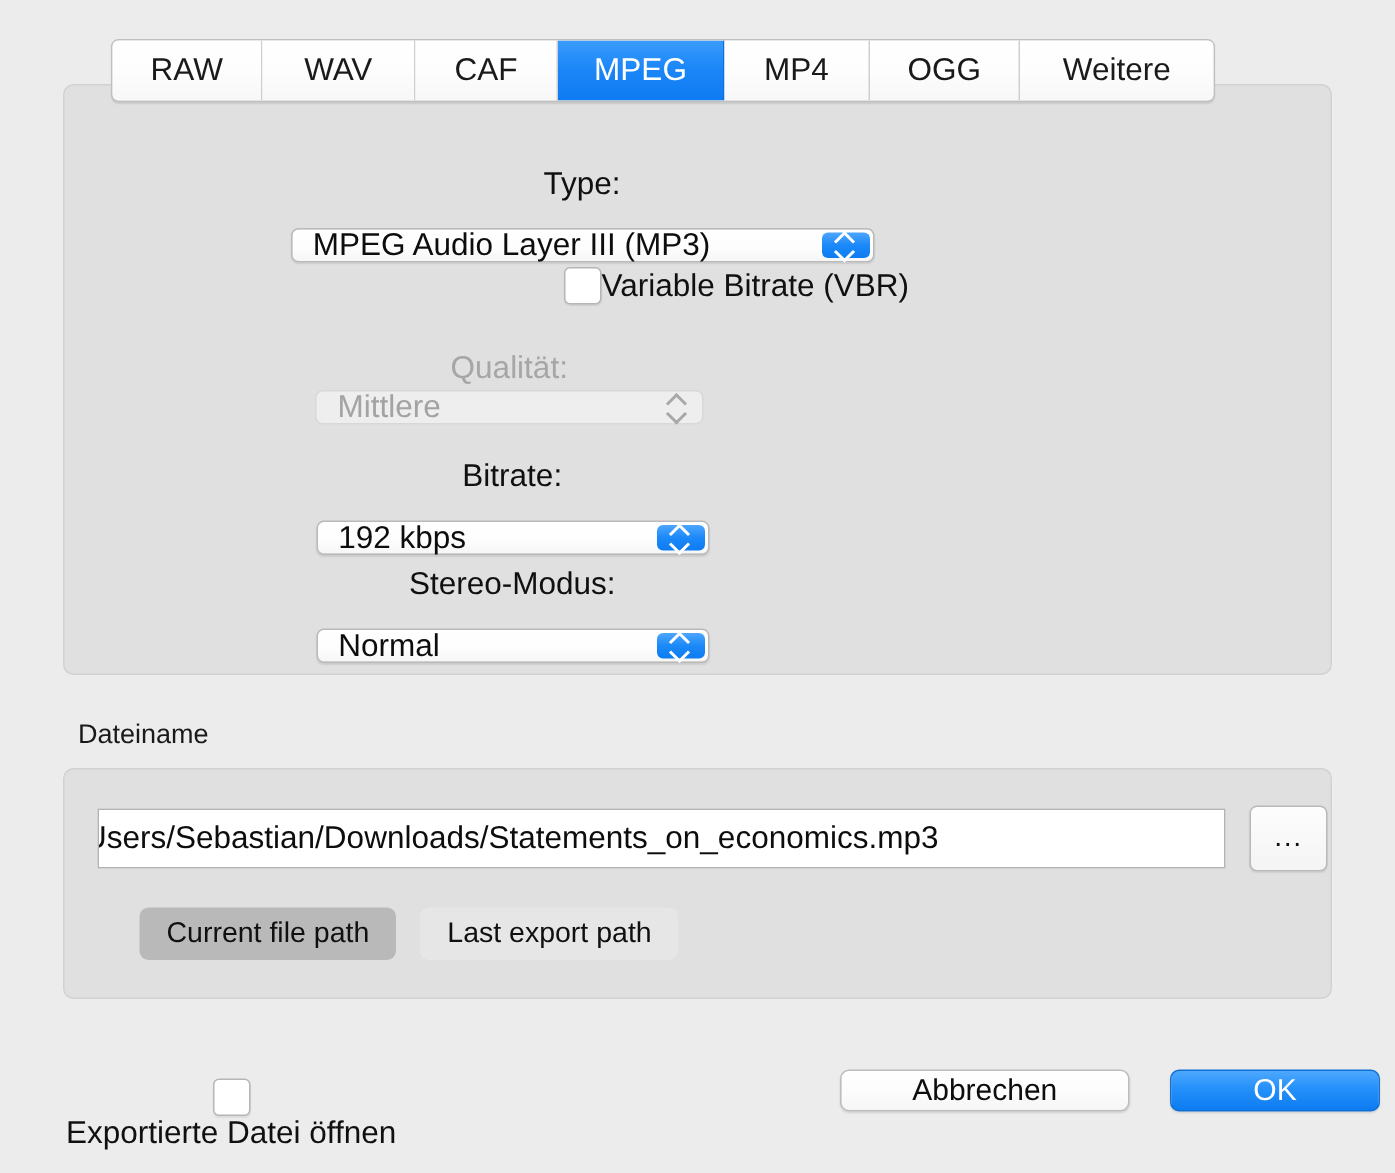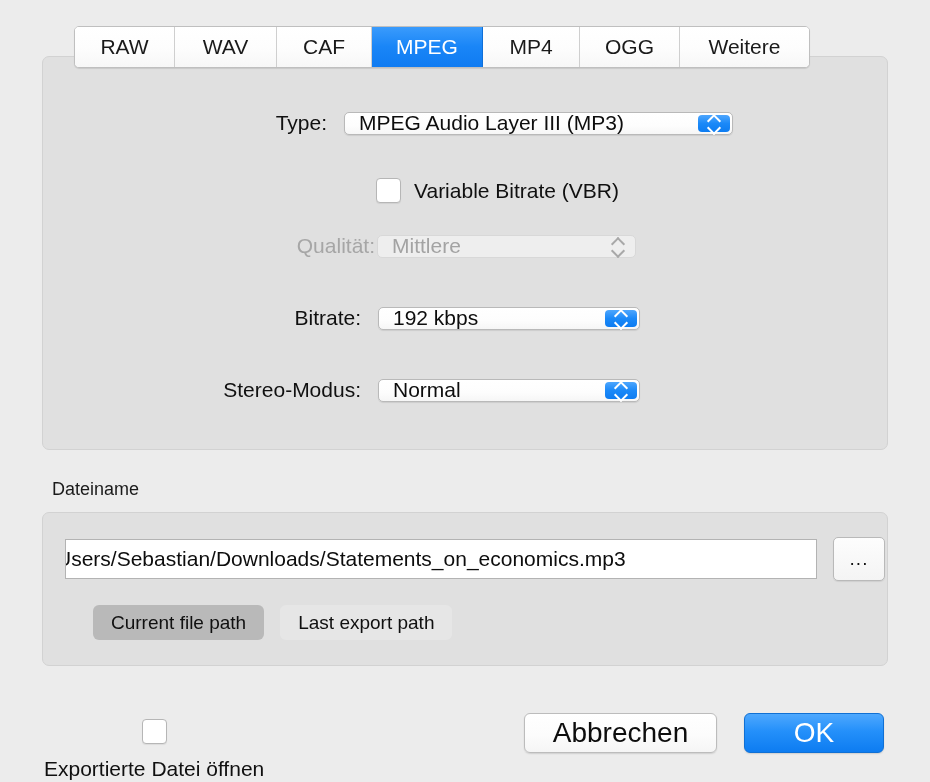"Type:" .row { flex-direction: none -> column }
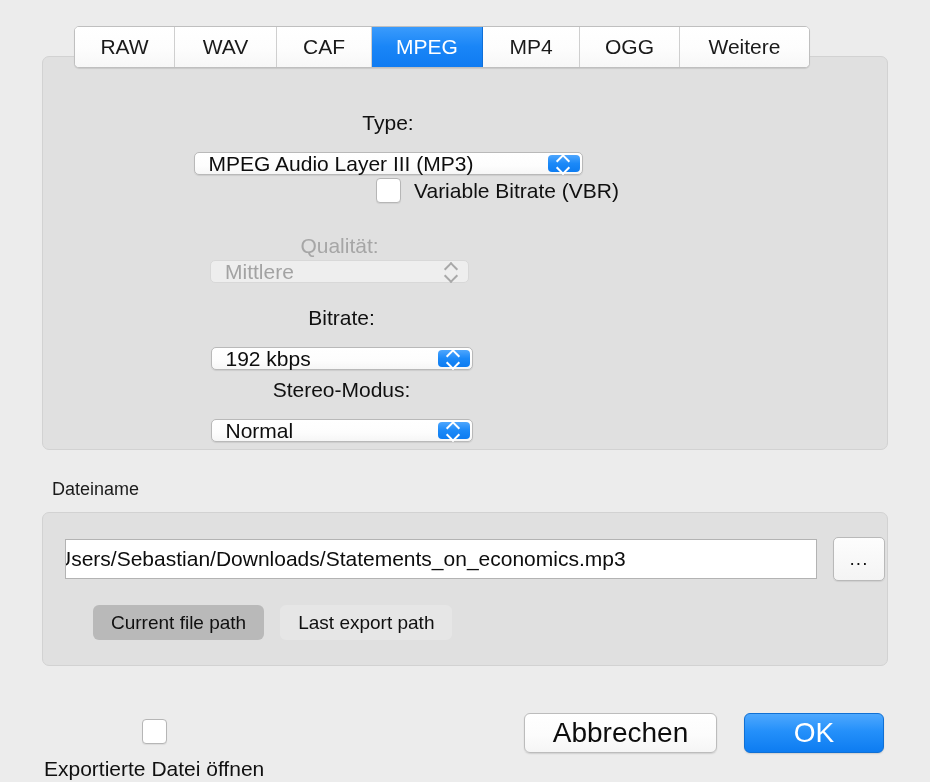"Variable Bitrate (VBR)" .checkbox-row { gap: 13px -> none }
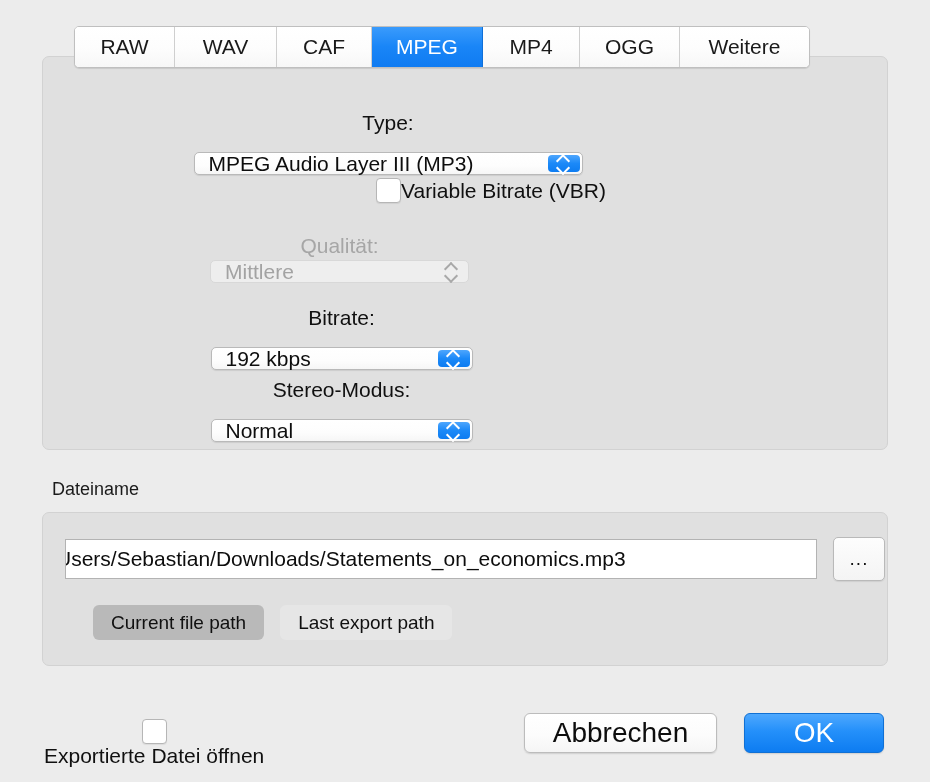"Abbrechen" .btn { font-size: 28px -> 20px; height: 40px -> 28px; margin-left: none -> 36px }
